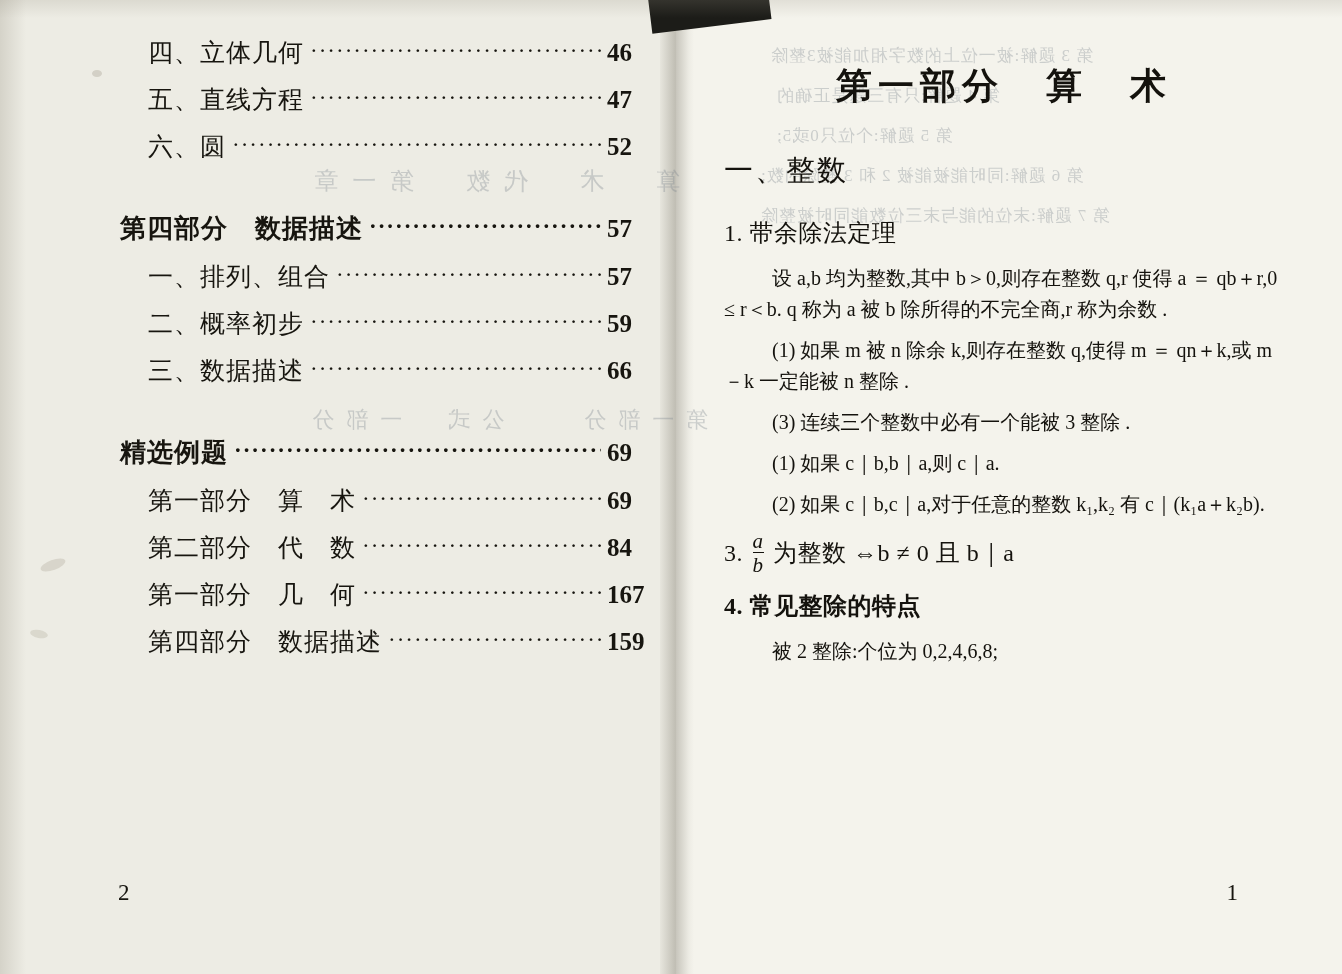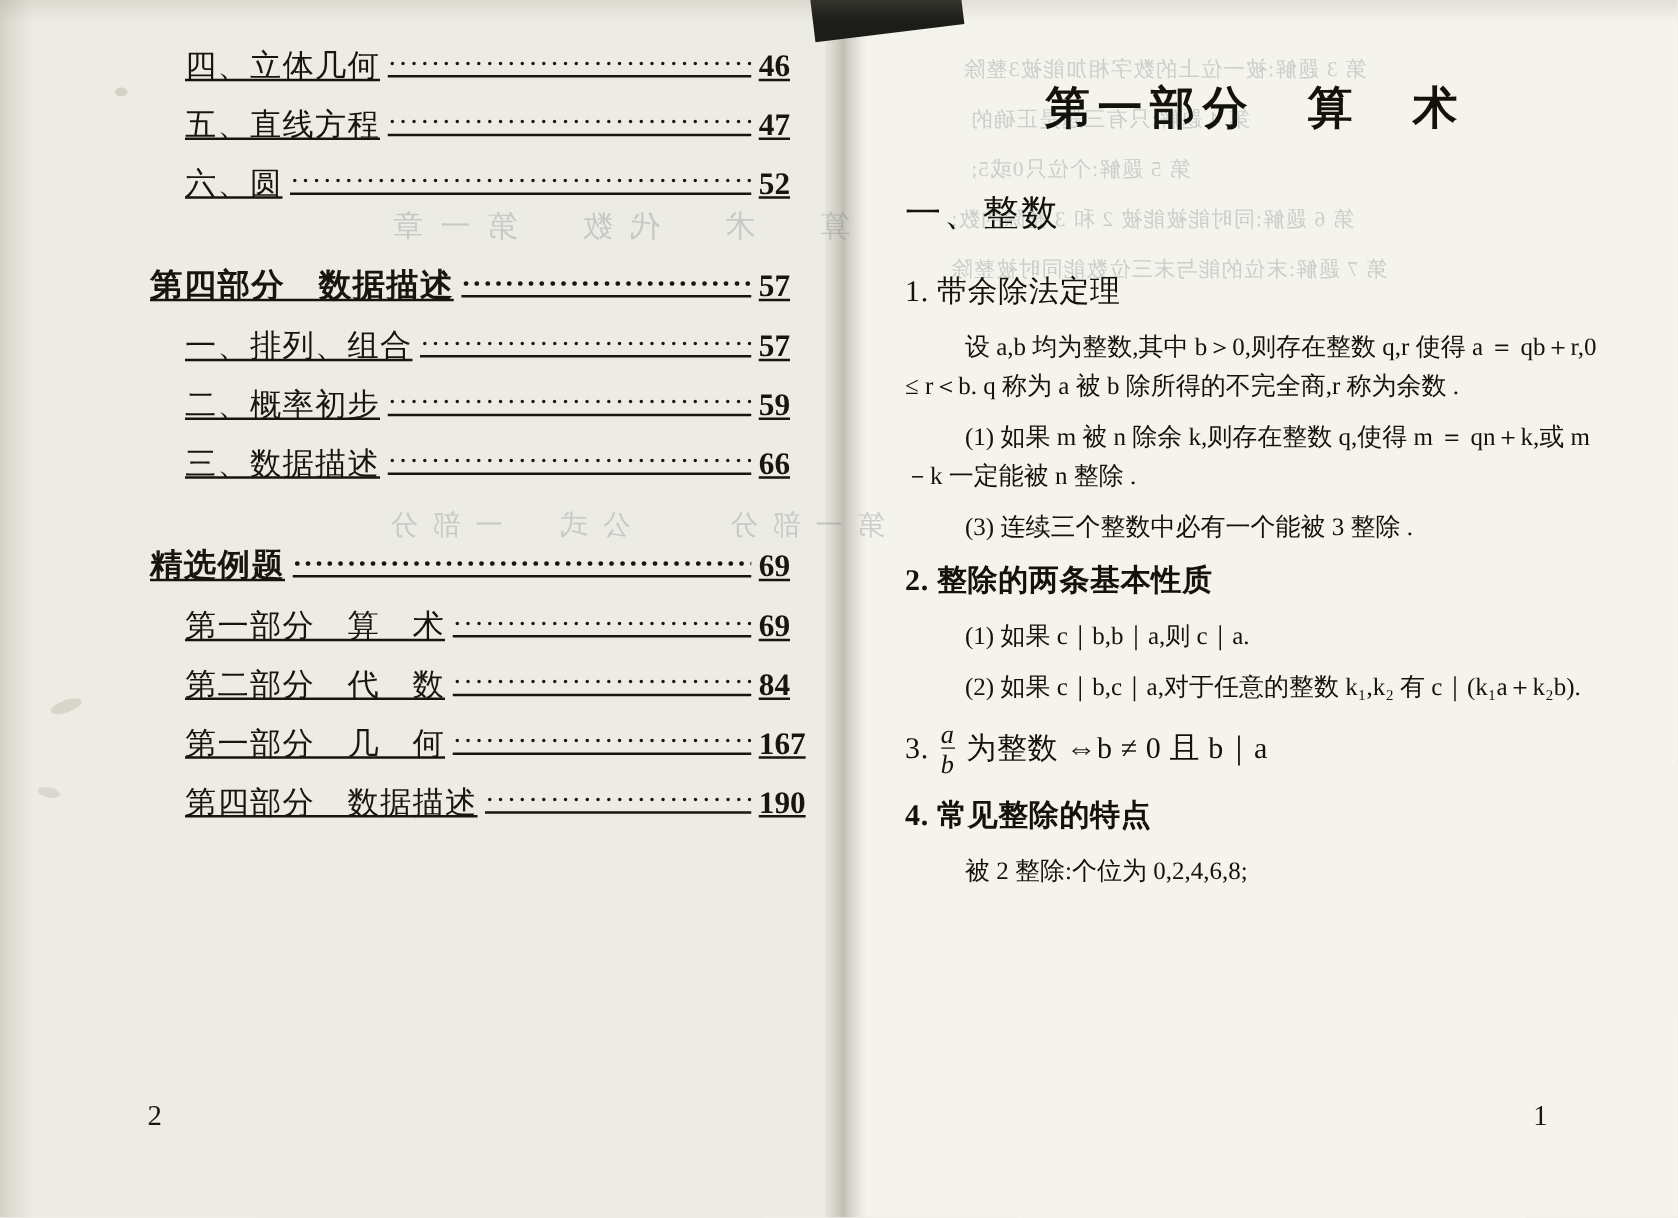"四、立体几何" .toc-row { text-decoration: underline -> none }
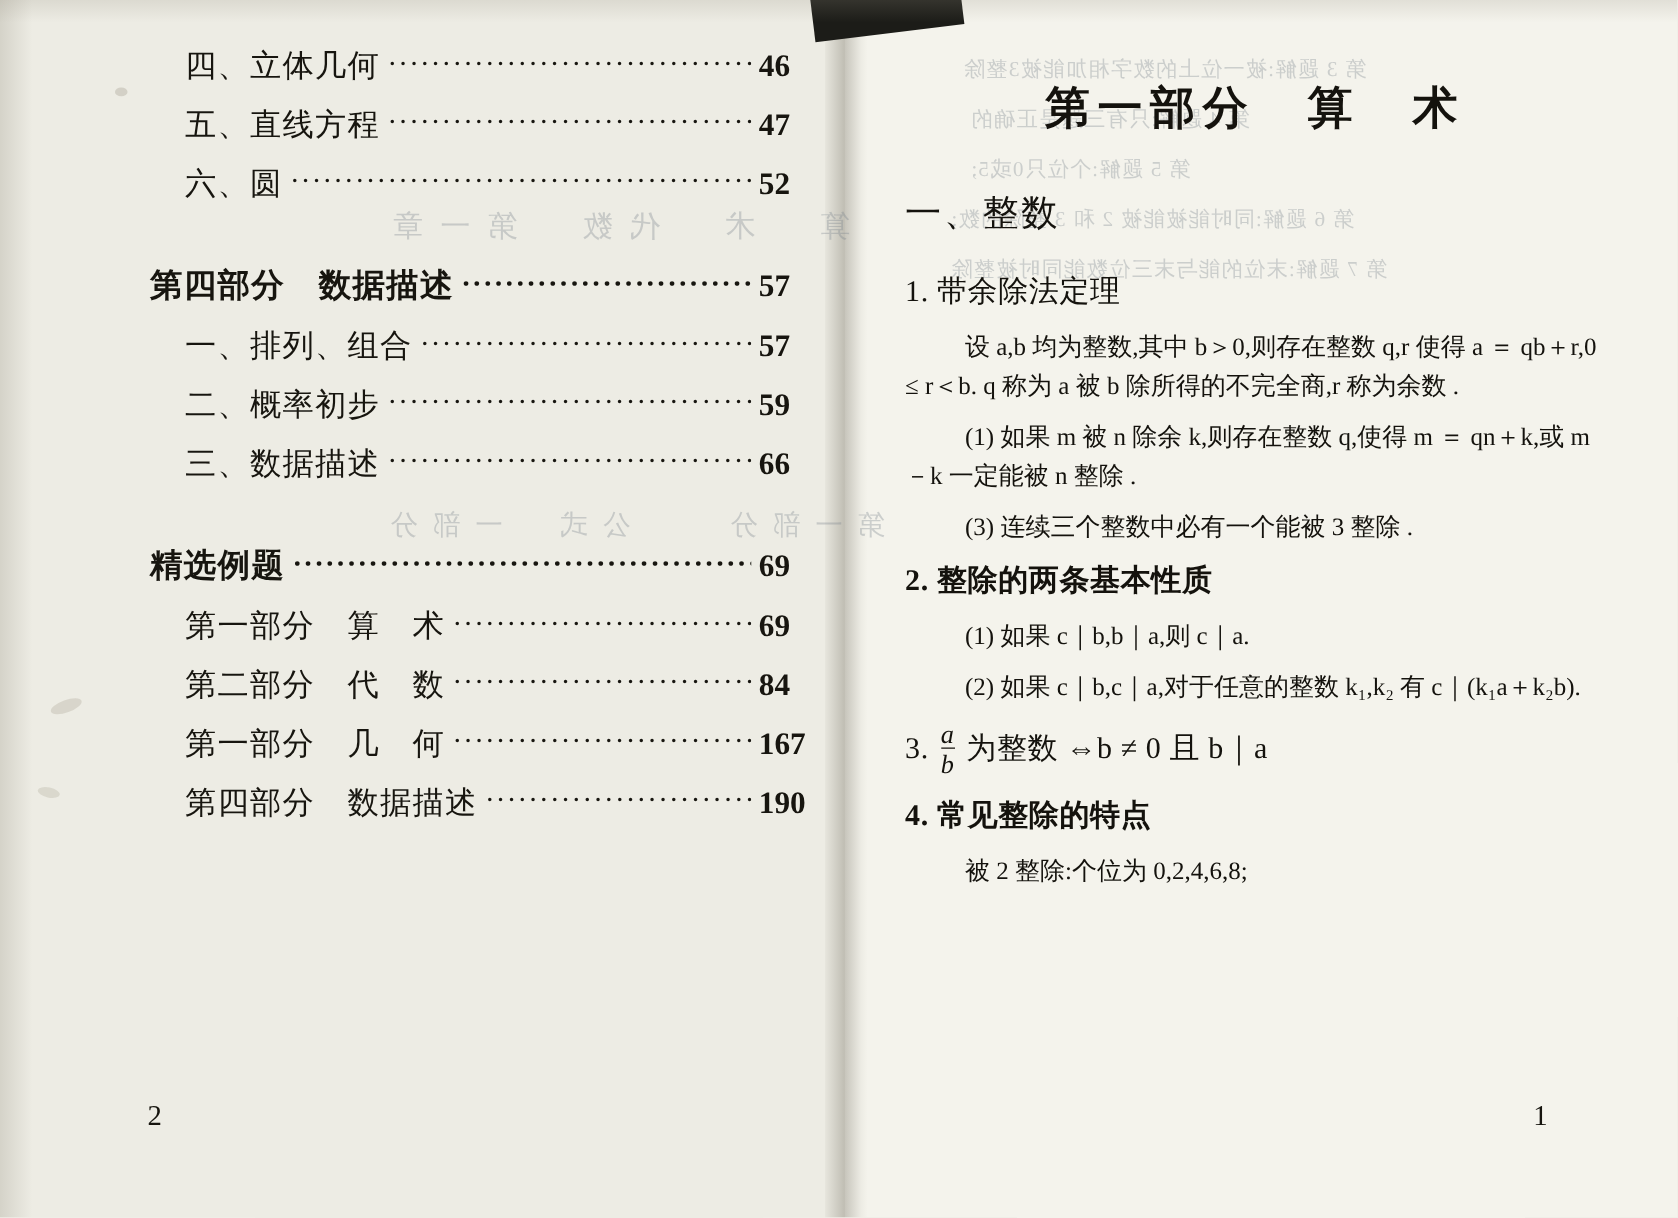"2. 整除的两条基本性质" div.num-head { html: <div>2. 整除的两条基本性质</div> -> none }
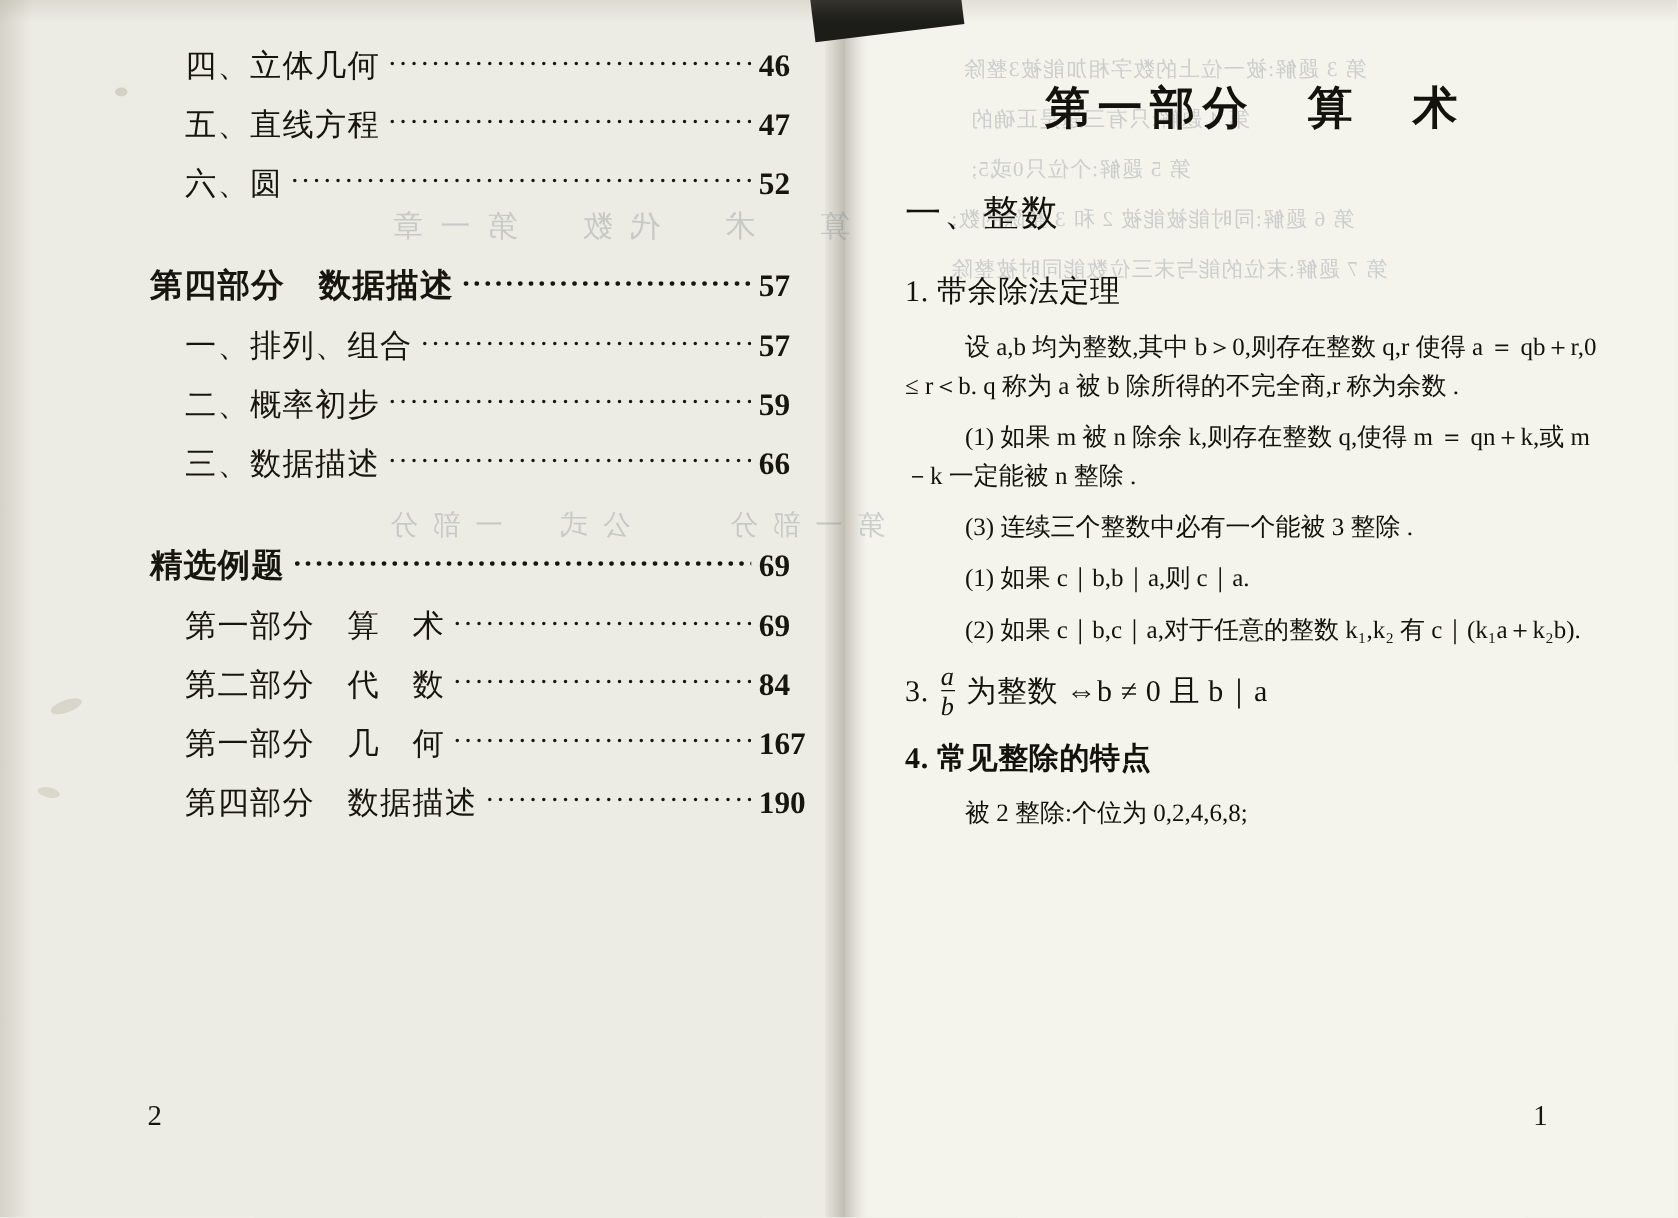"190" span.toc-page { text: 190 -> 159 }
